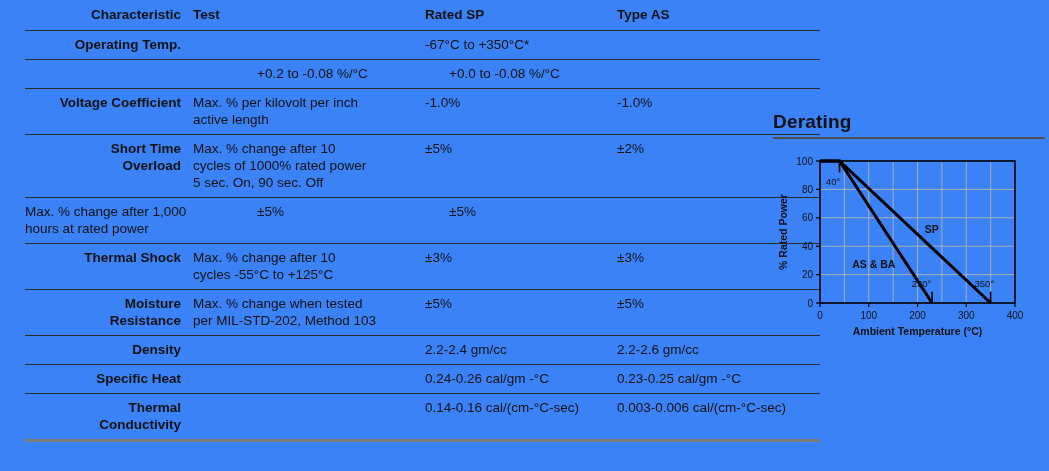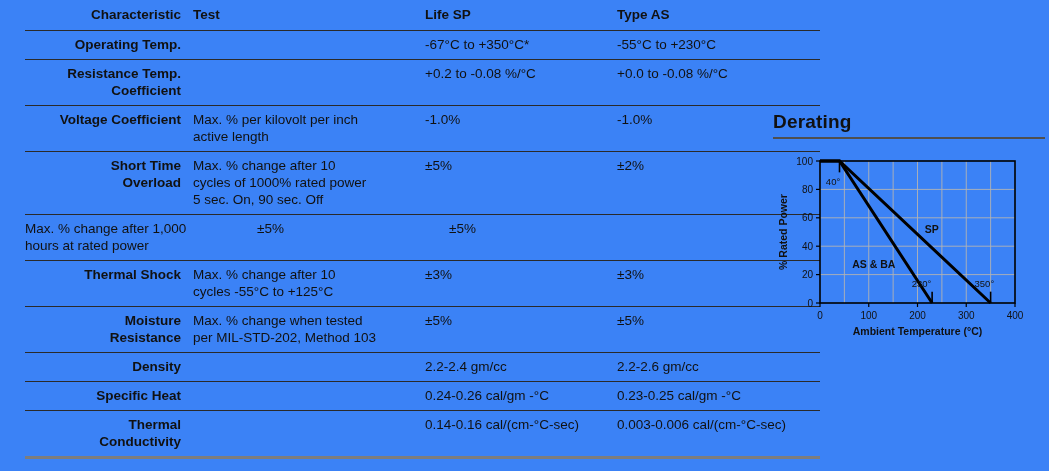"Life SP" div.cell { text: Life -> Rated }
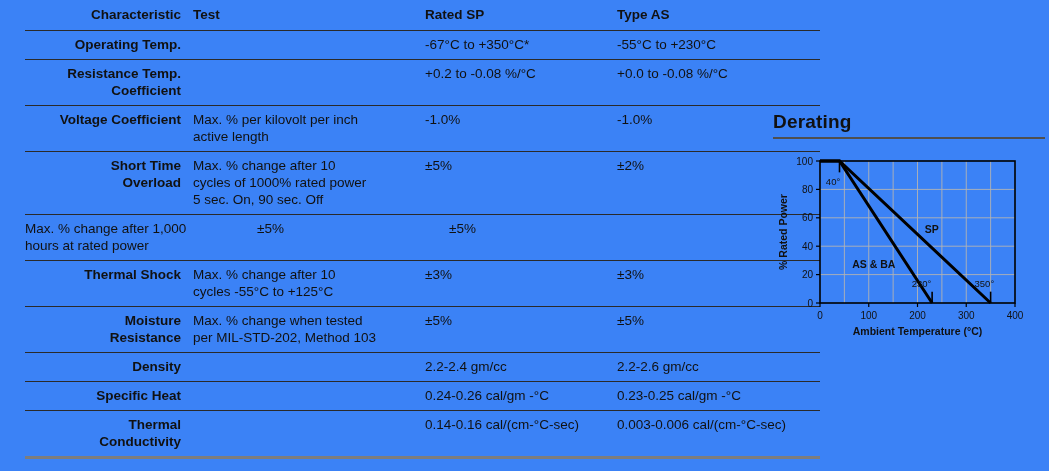"-55°C to +230°C" div.cell { html: <div>-55°C to +230°C</div> -> none }
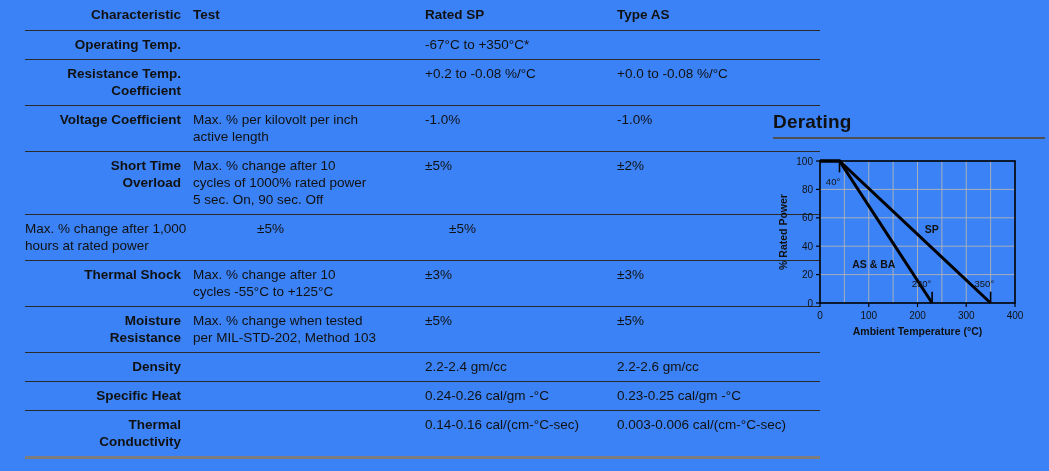"Resistance Temp." div.cell { html: <div>Resistance Temp. Coefficient</div> -> none }
